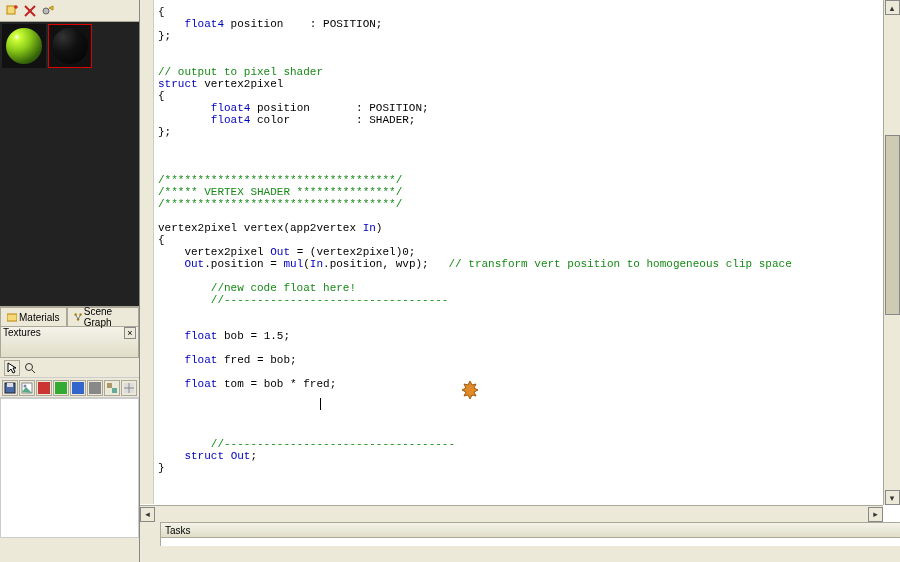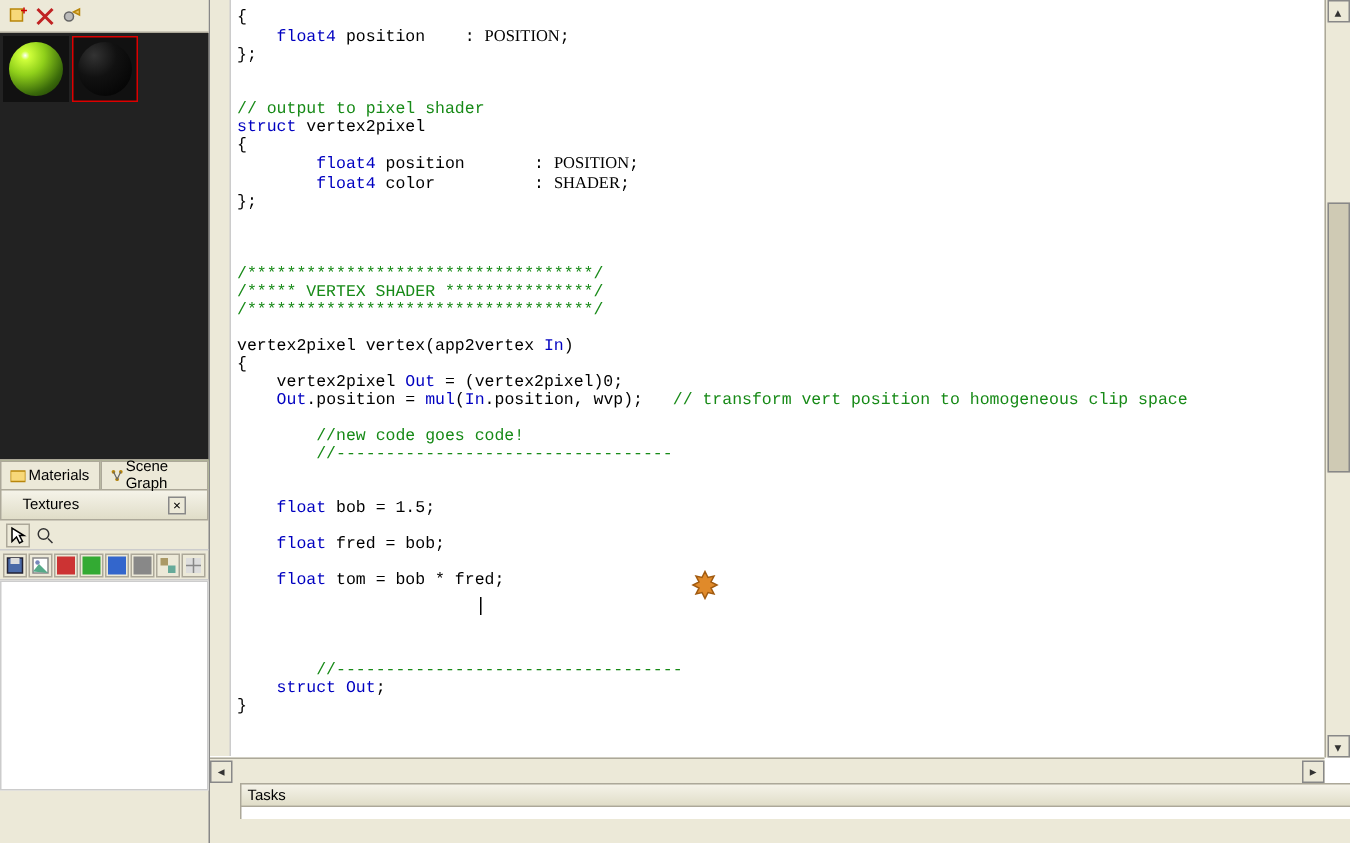"POSITION" .sem { font-family: Liberation Serif, serif -> none }
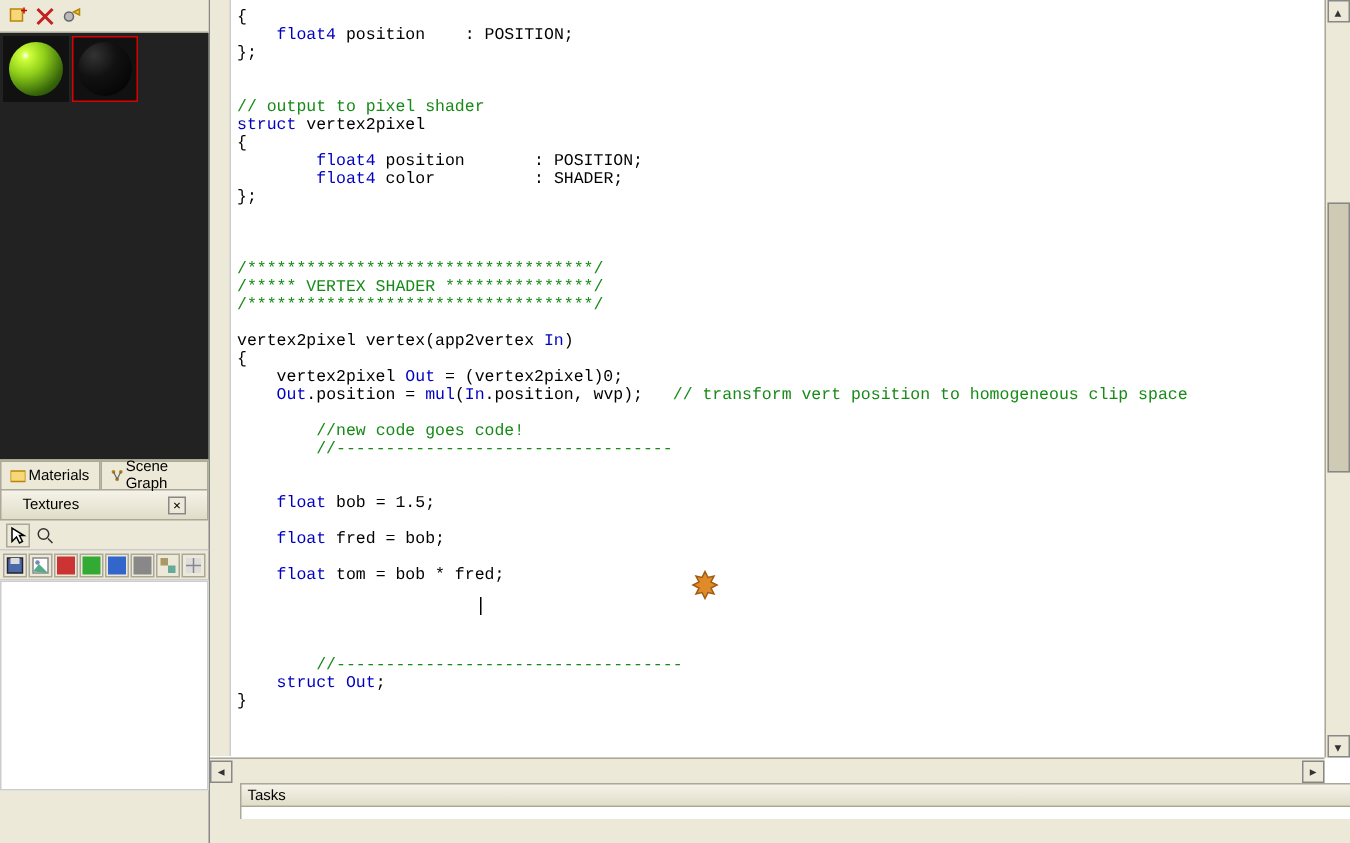"//new code goes code!" span.comment { text: goes code -> float here }
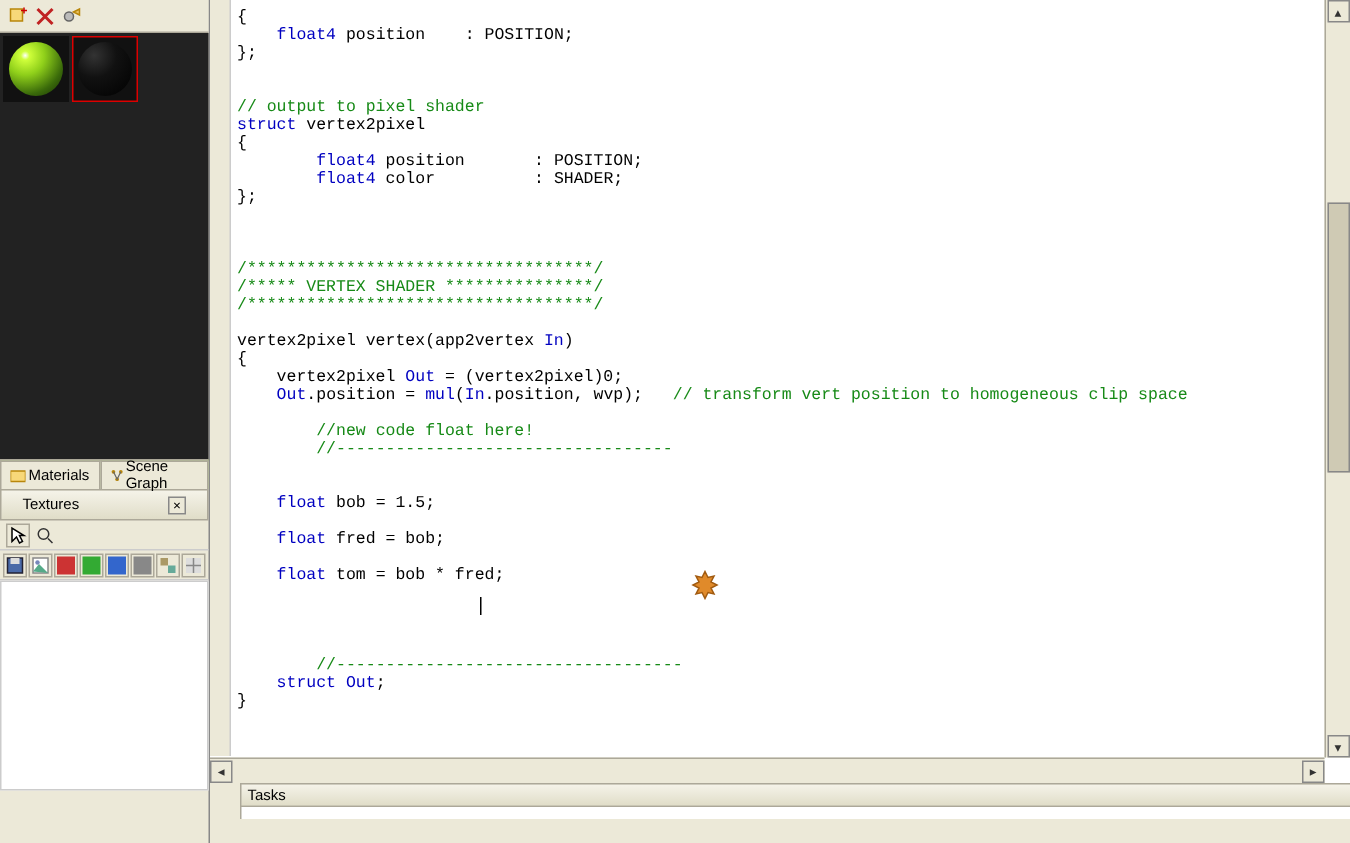"Textures" .textures-header { align-items: center -> none; height: 21px -> 32px; padding: 0 14px -> 0 2px }
